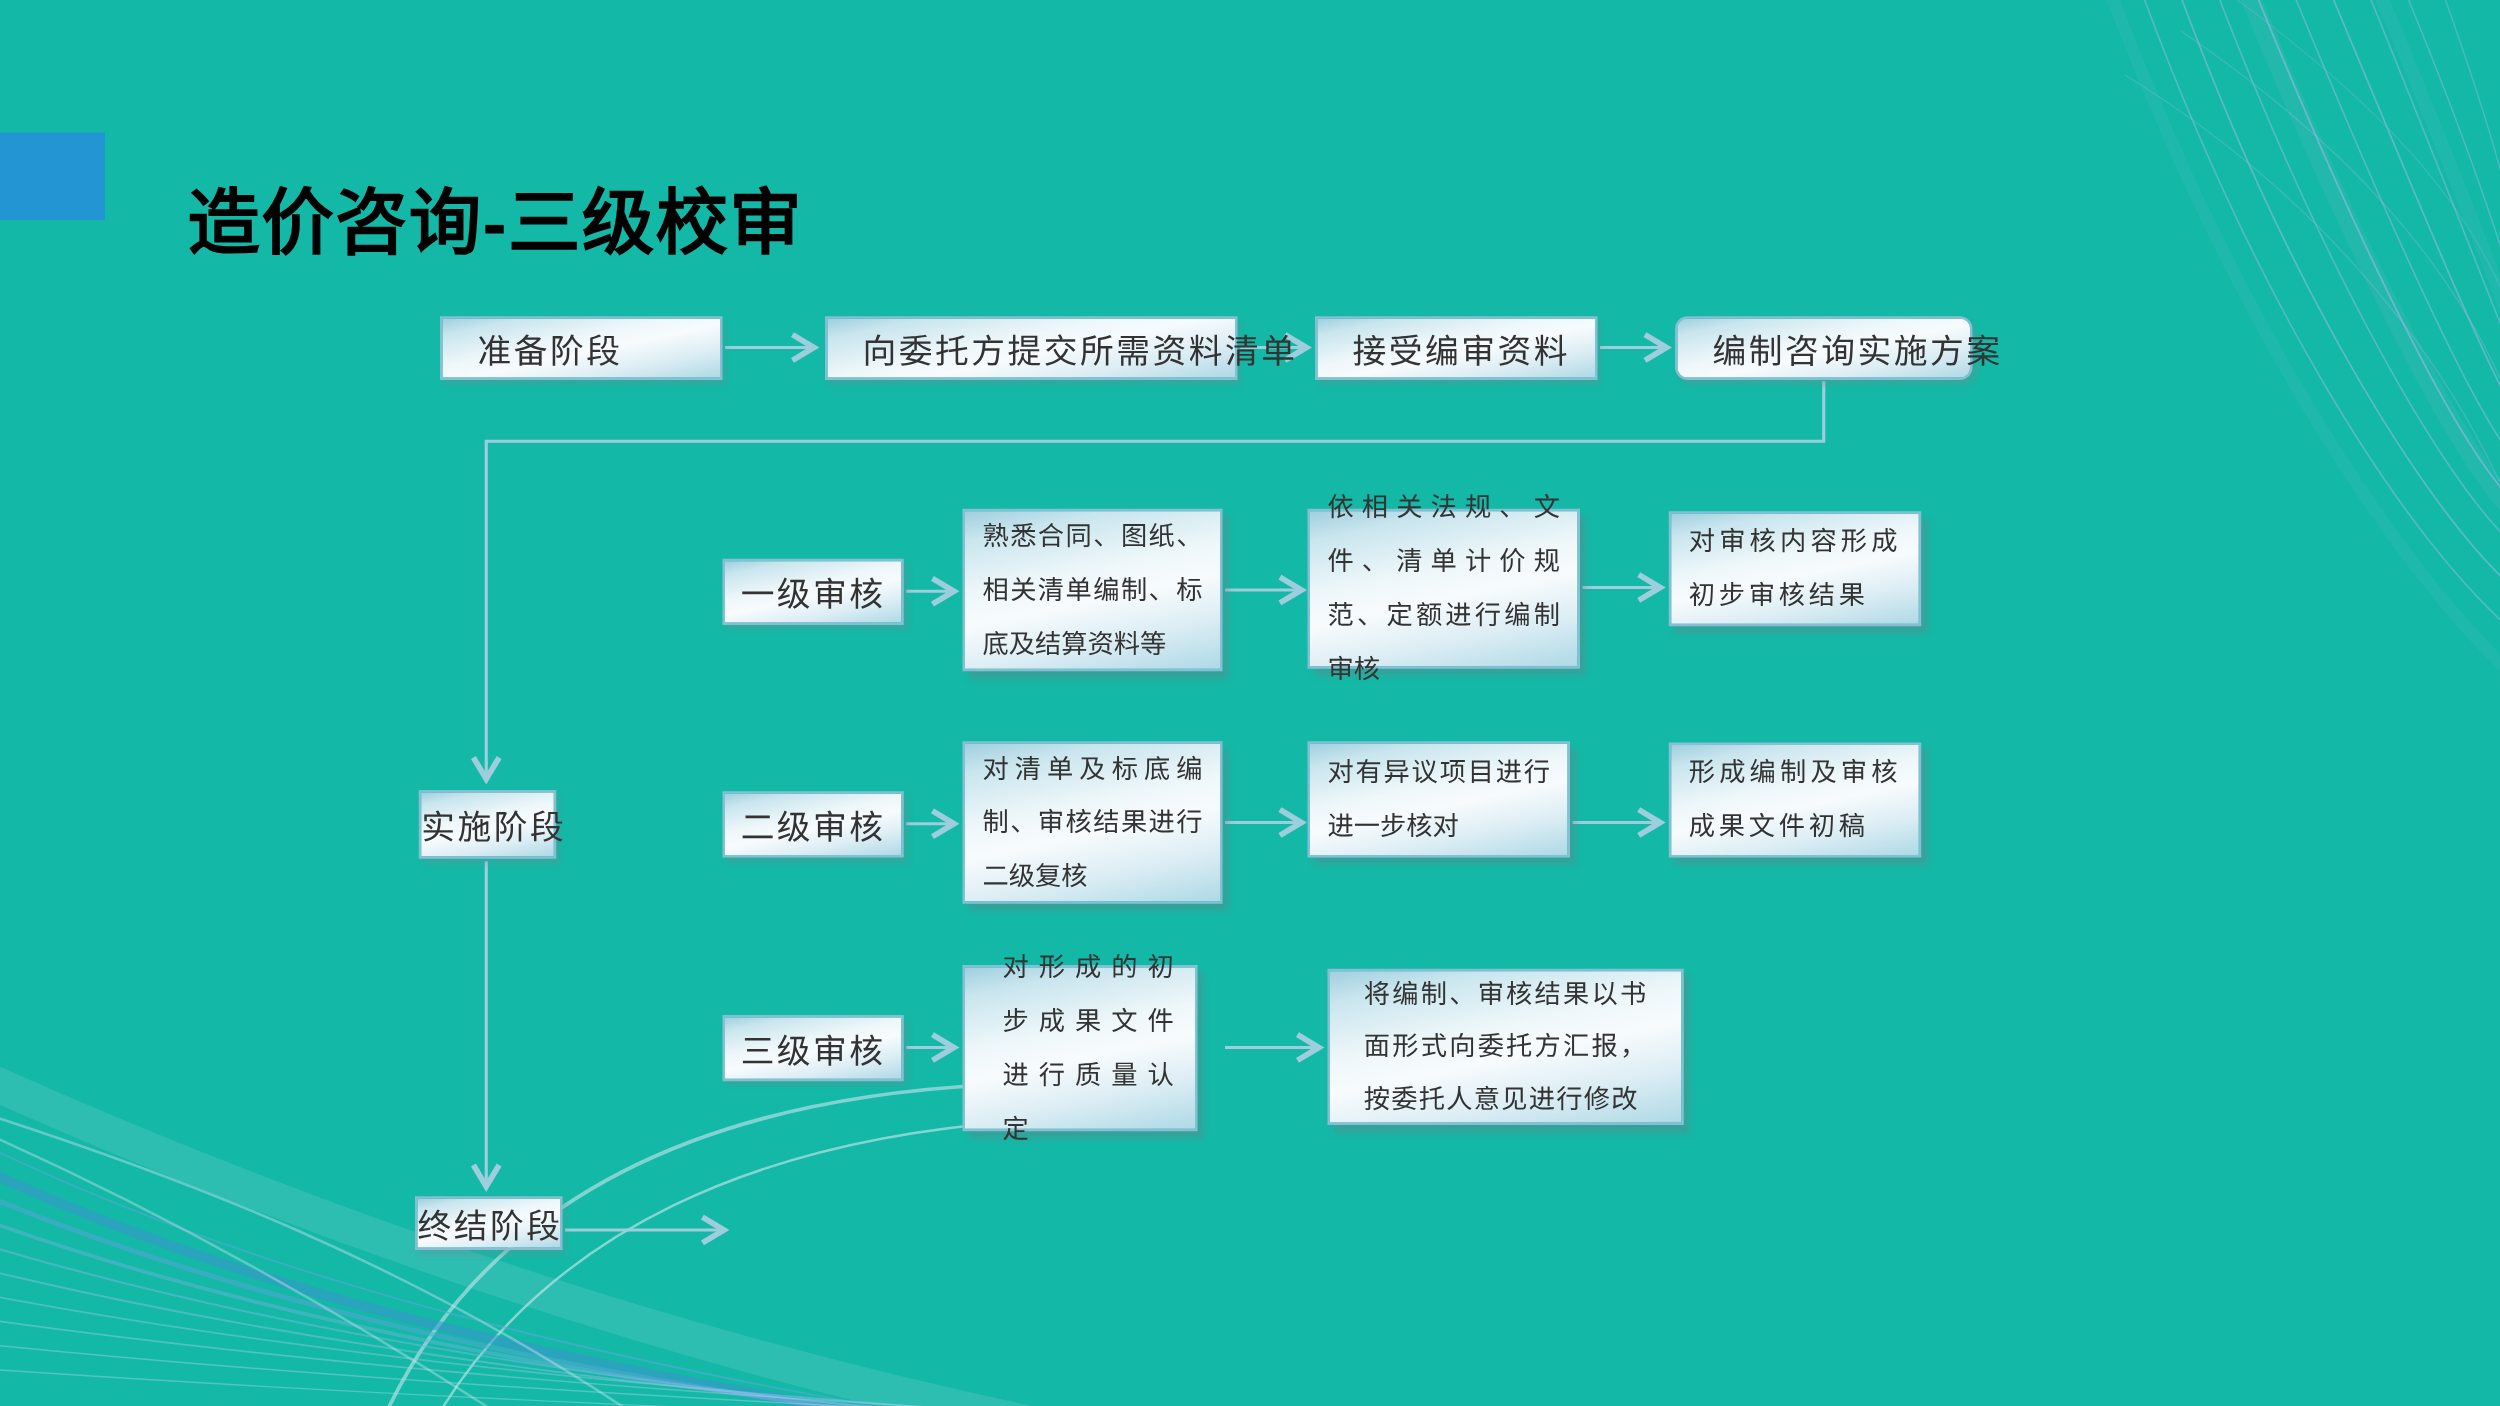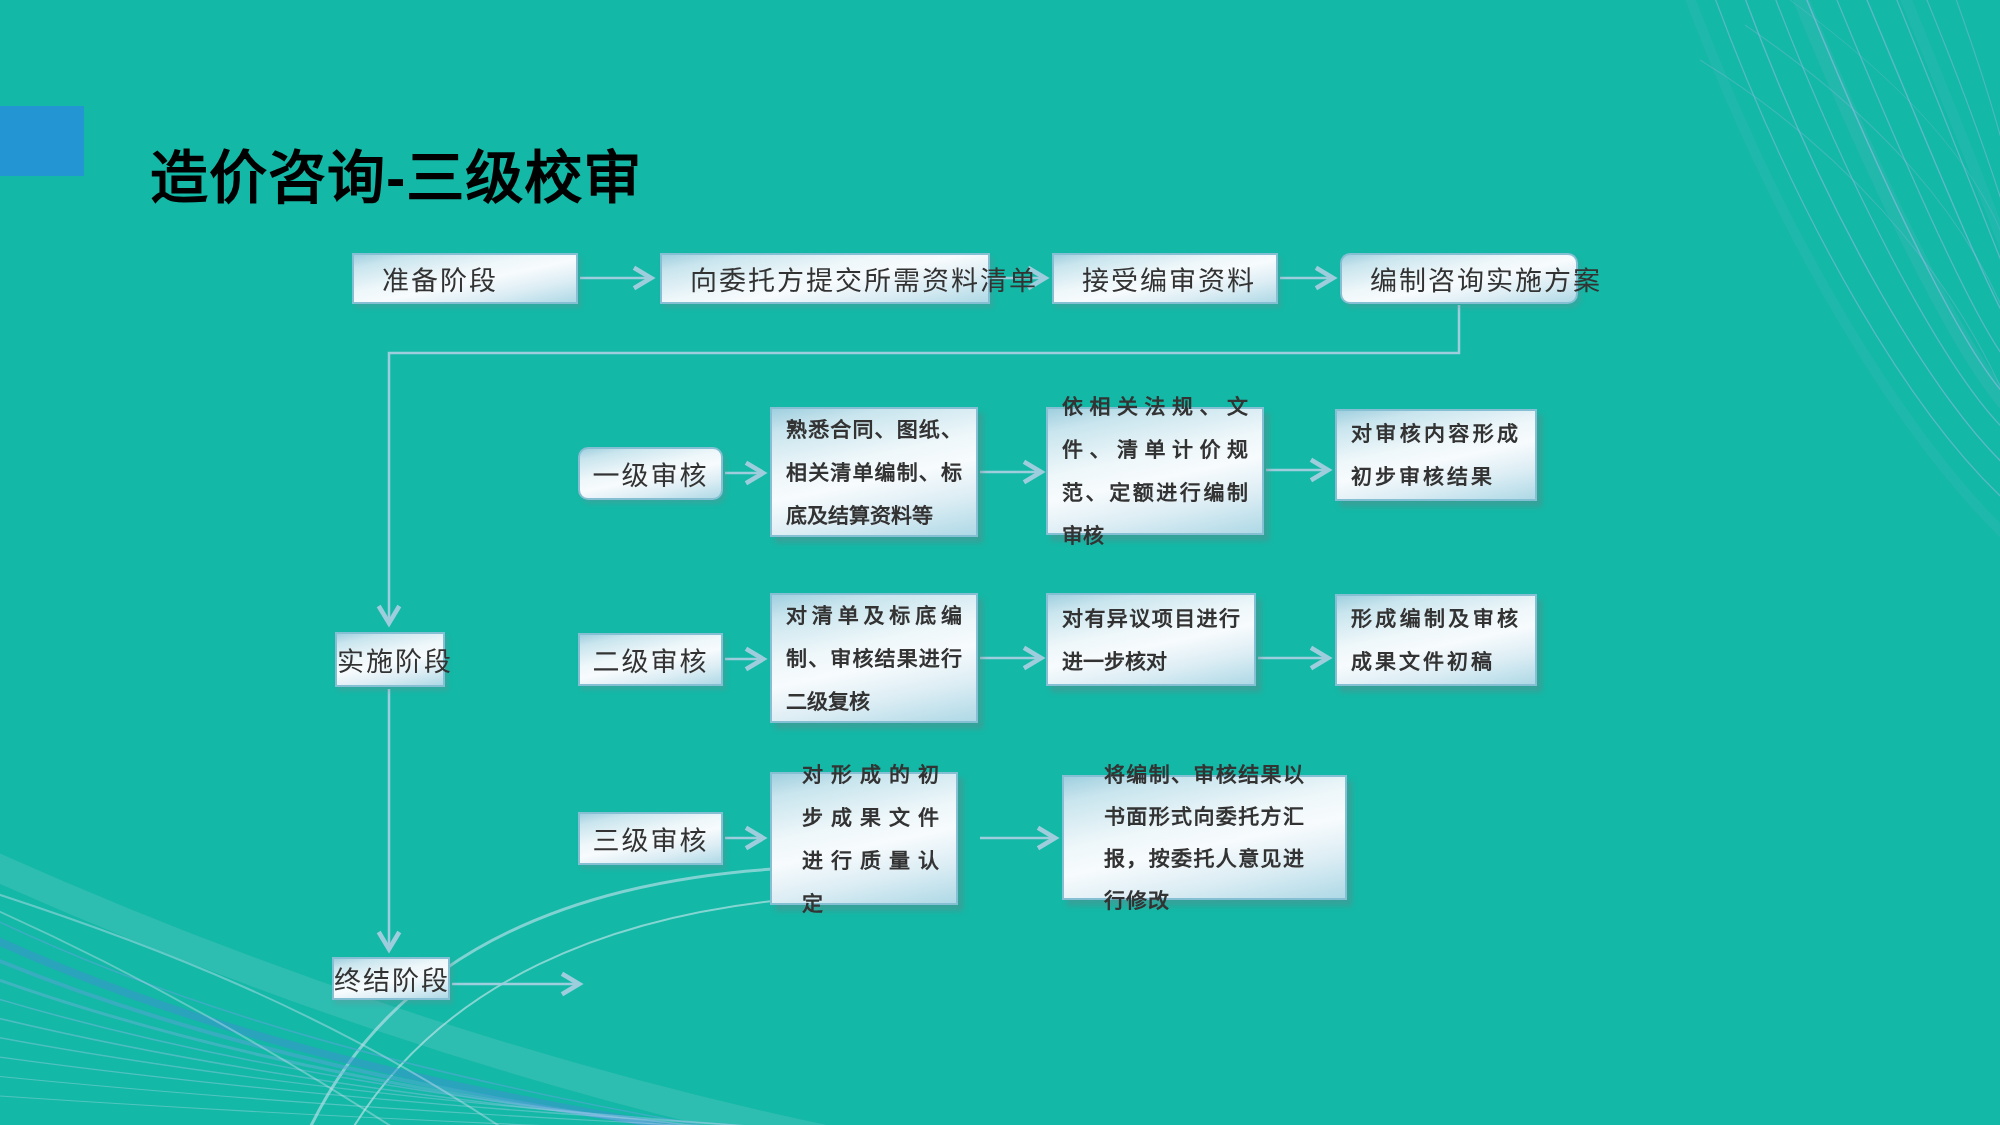"依相关法规、文件、清单计价规范、定额进行编制审核" .content { font-weight: bold -> none }
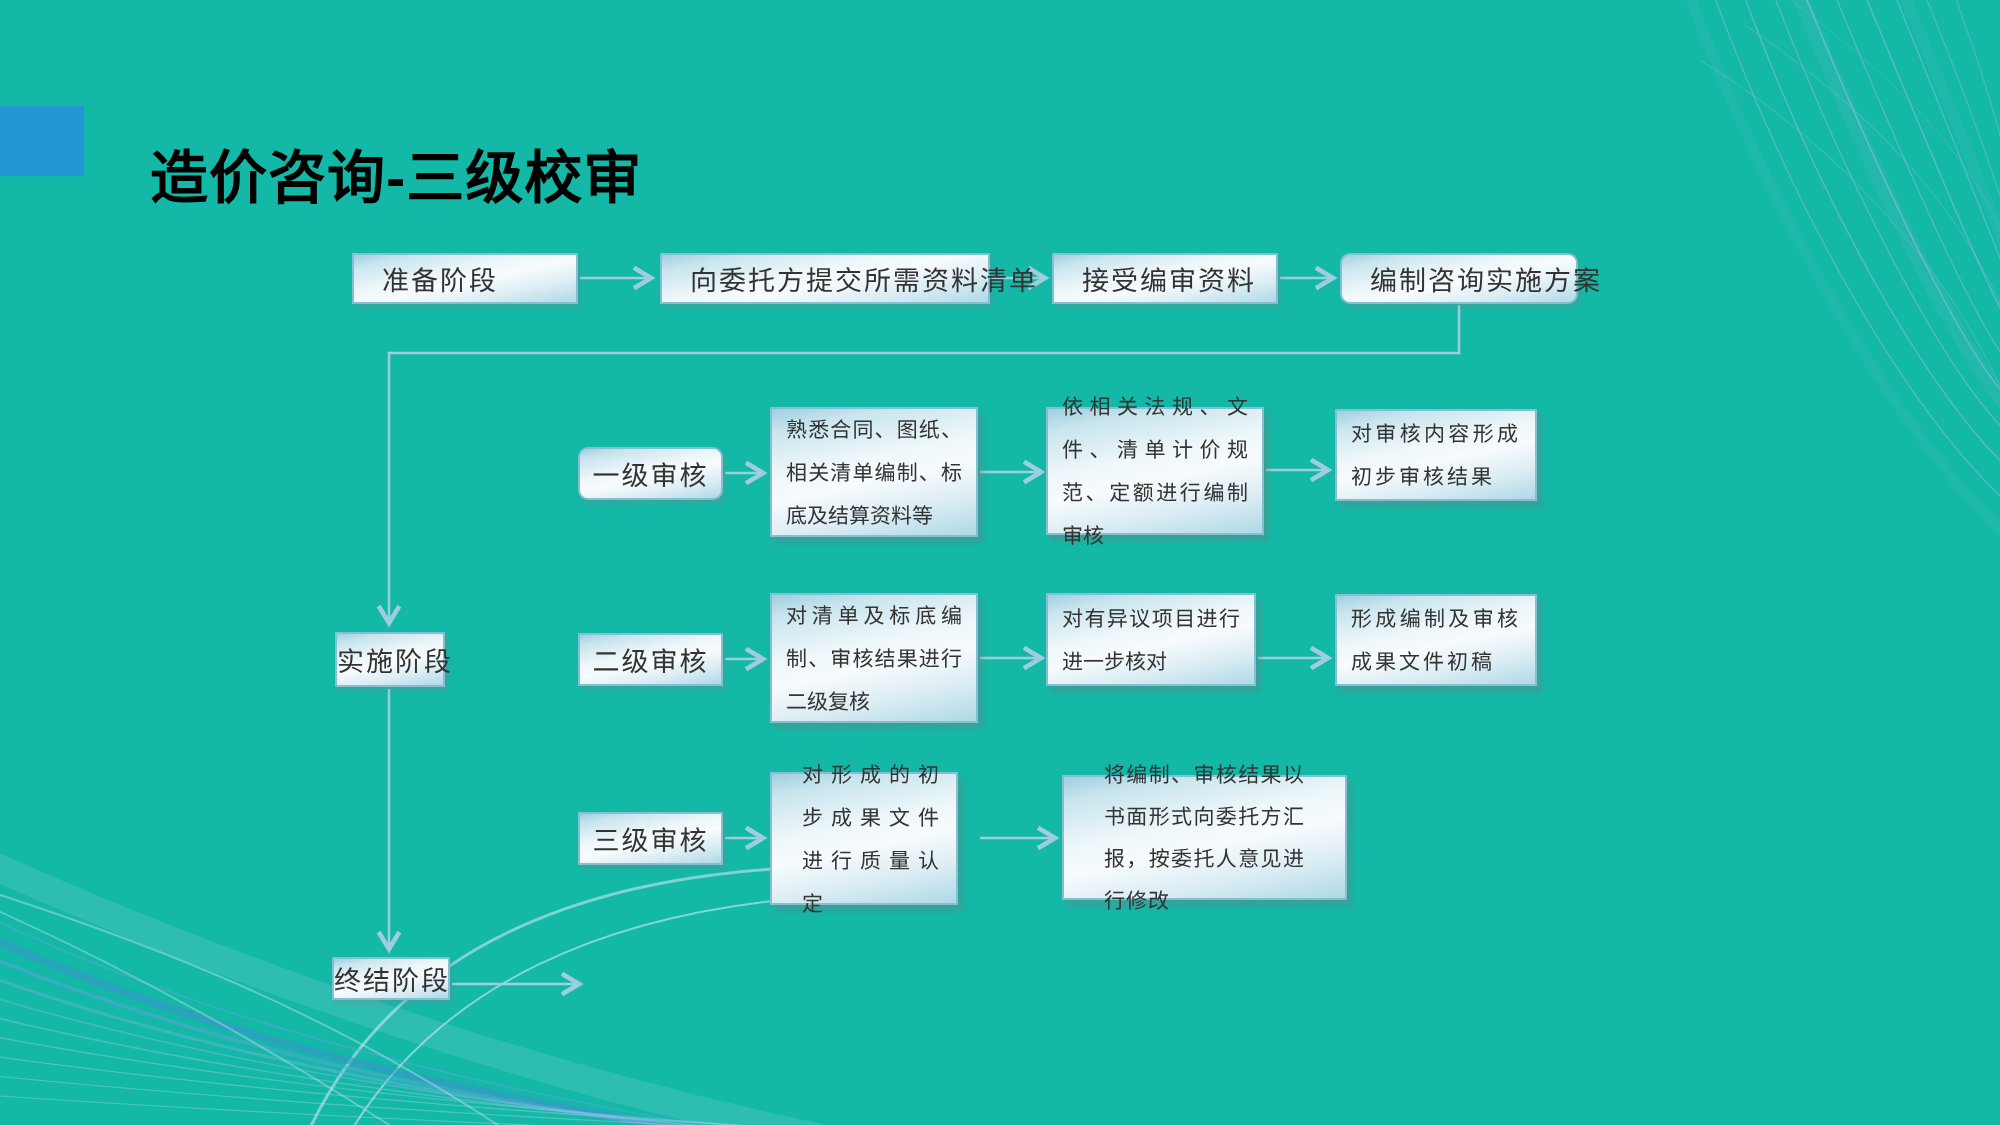"一级审核" div.box { border-radius: 10px -> none }
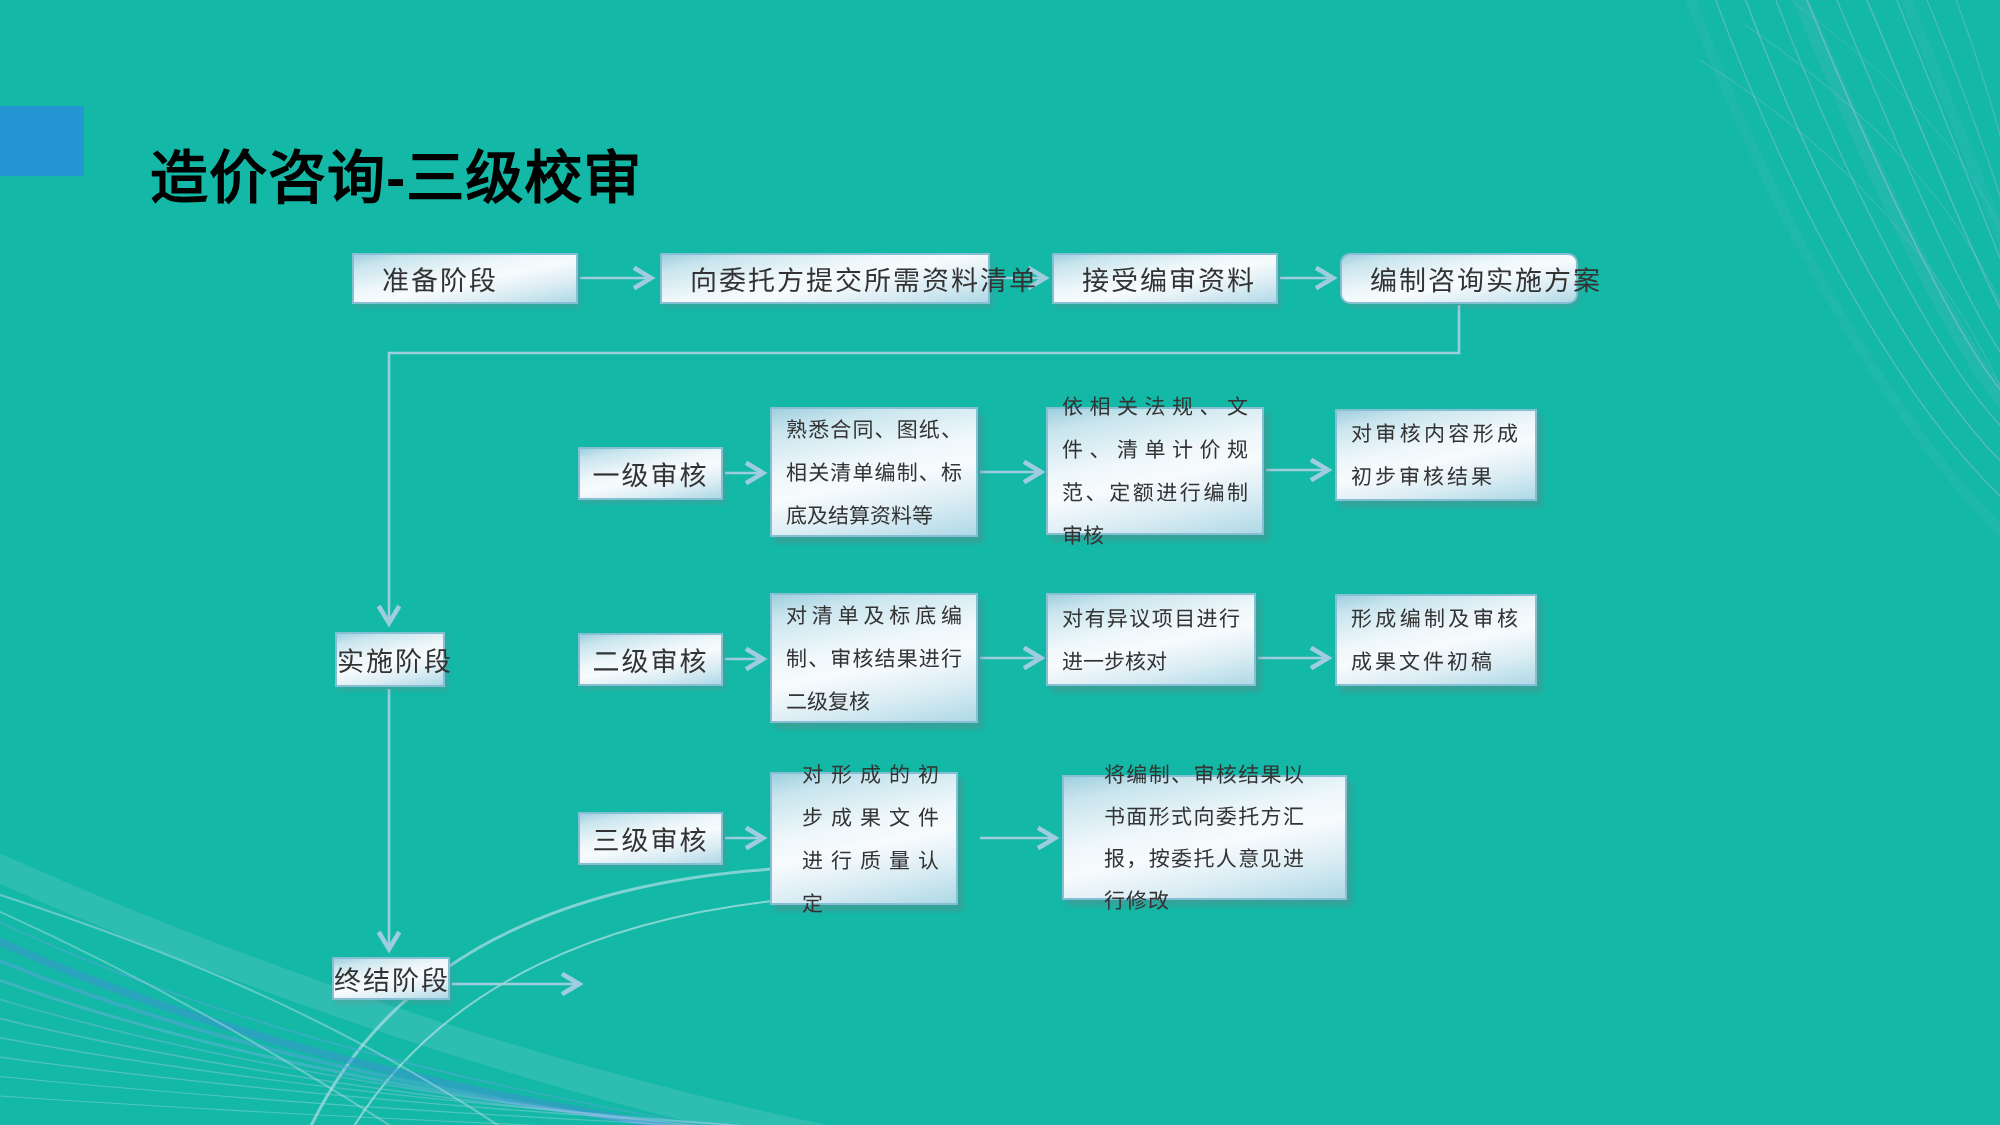"将编制、审核结果以书面形式向委托方汇报，按委托人意见进行修改" .ls1.content { padding: 0 40px -> 0 27px }
